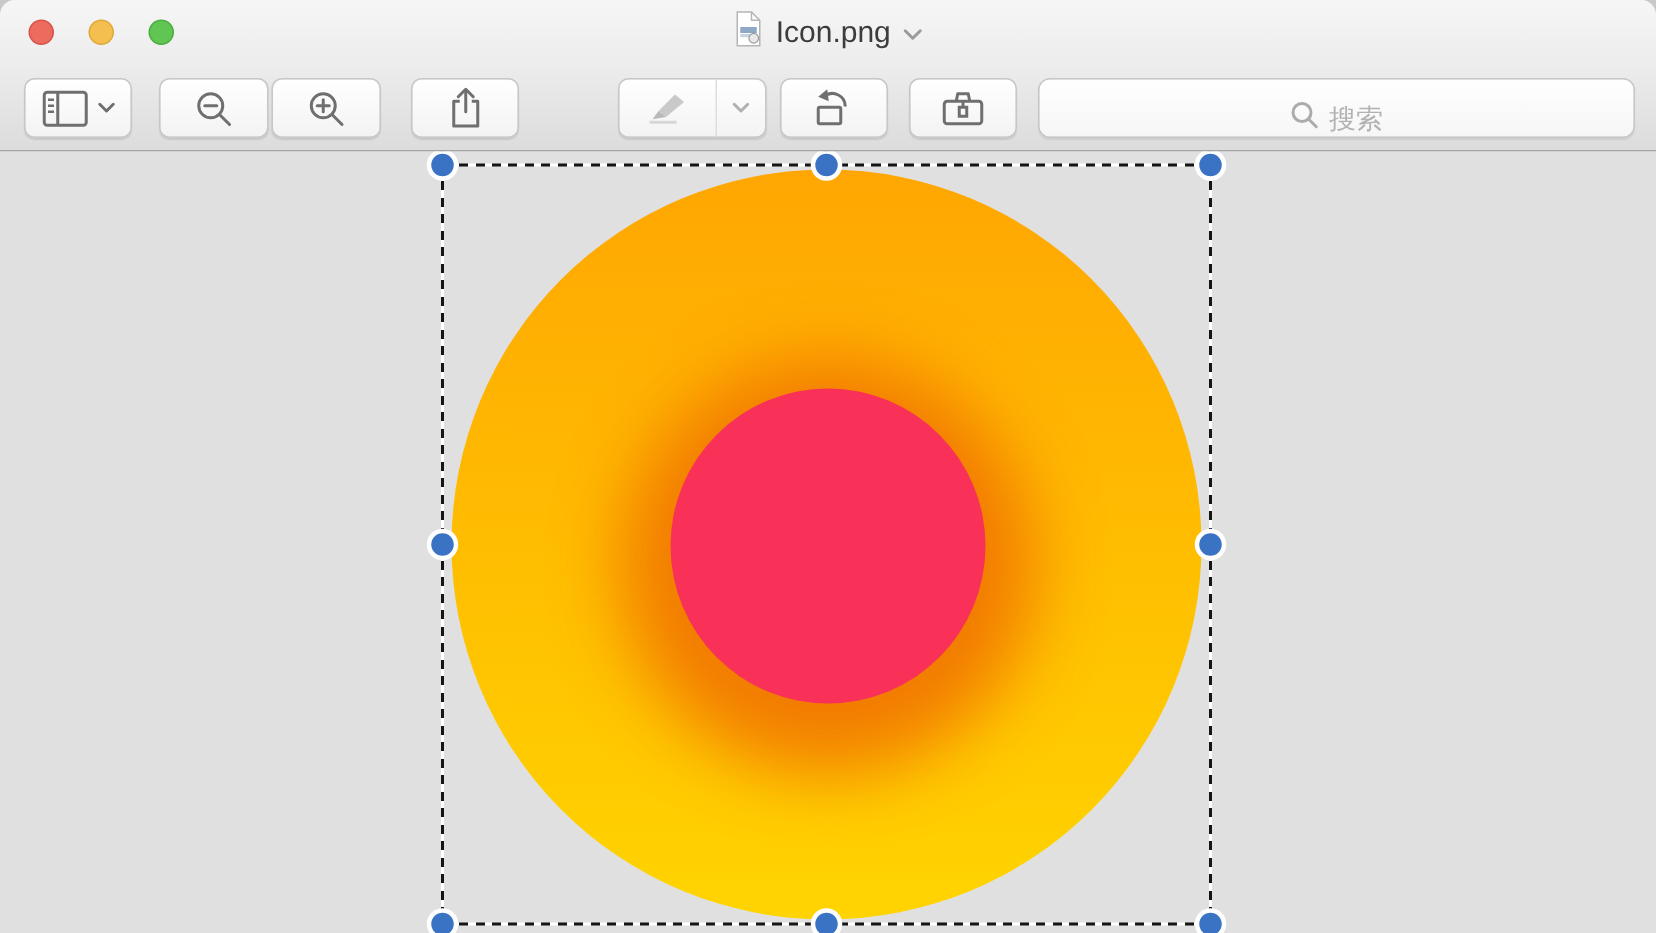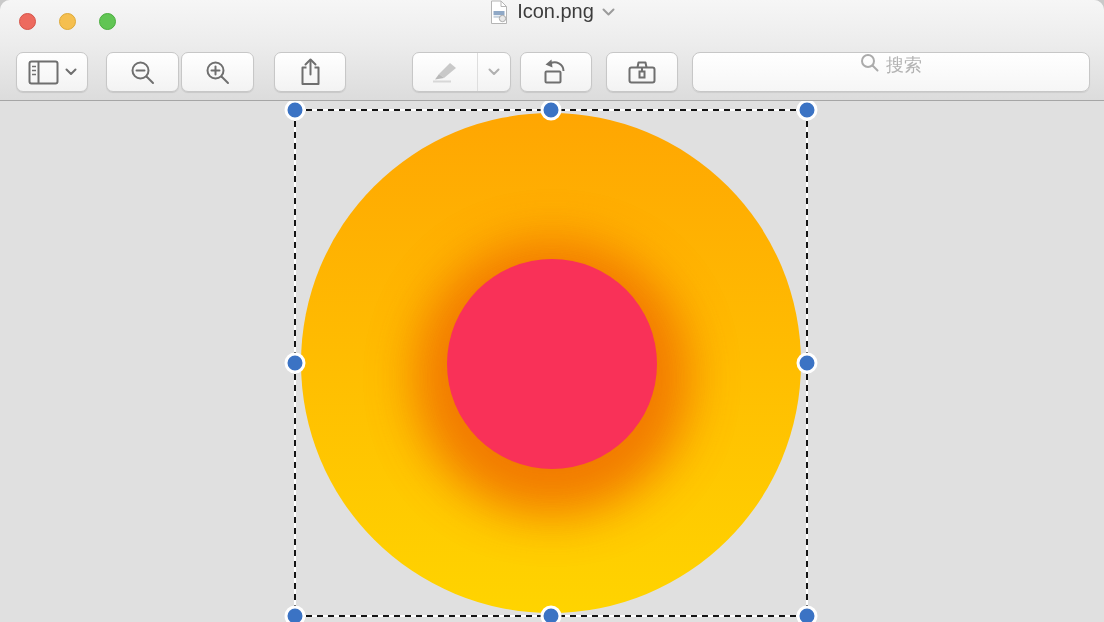"Icon.png" .title-group { align-items: none -> center }
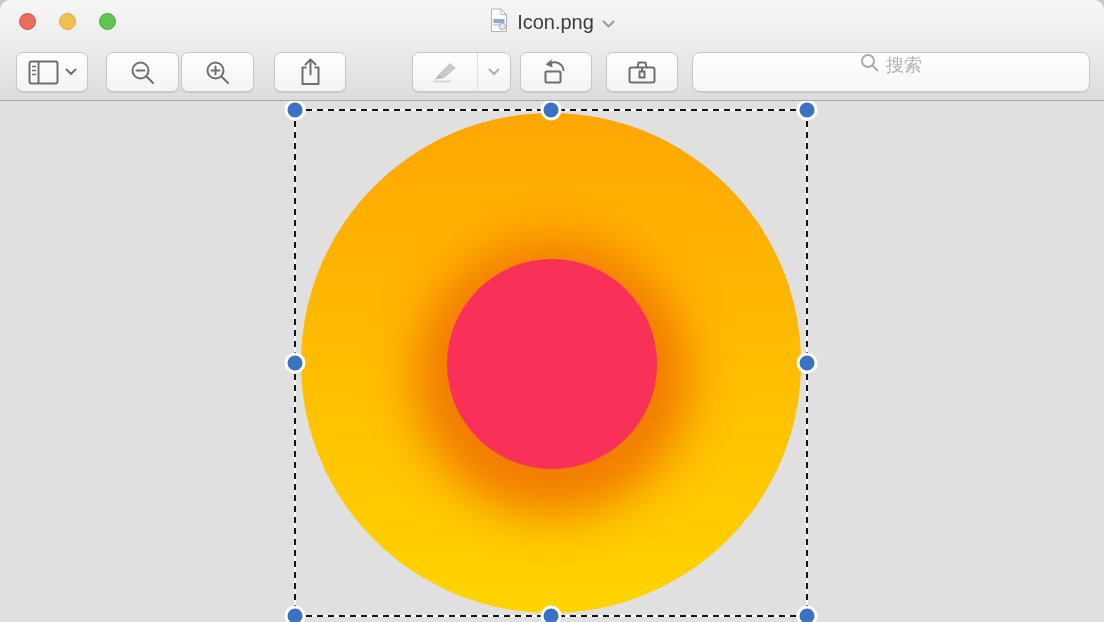"搜索" .search-field { align-items: flex-start -> flex-end }
